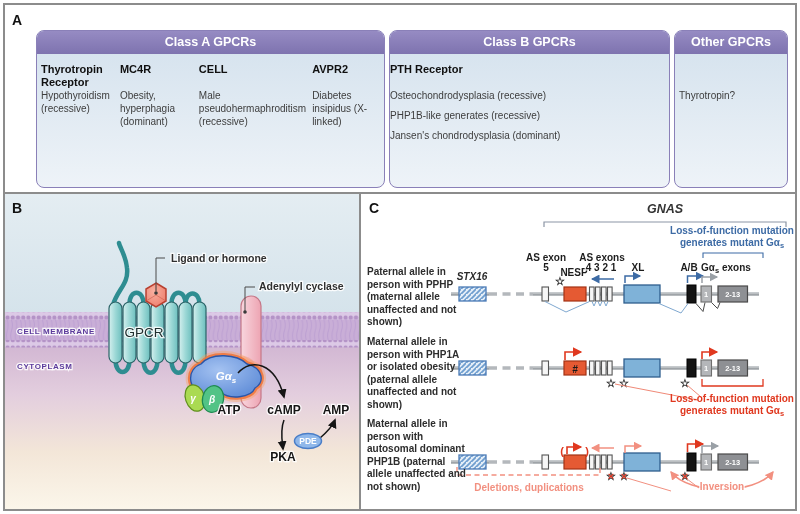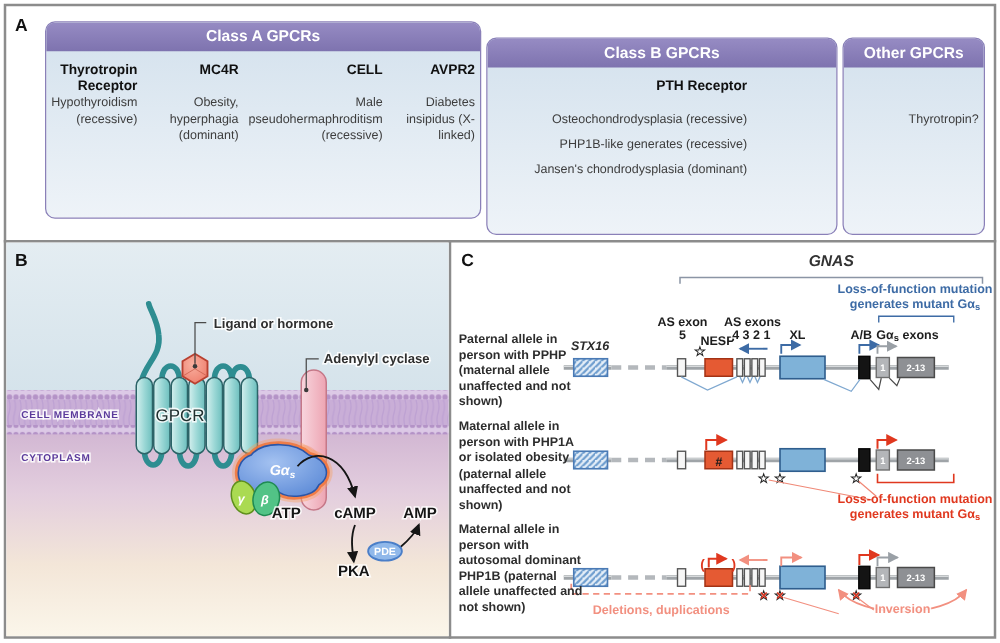"Class A GPCRs" div.gtable { top: 17px -> 30px }
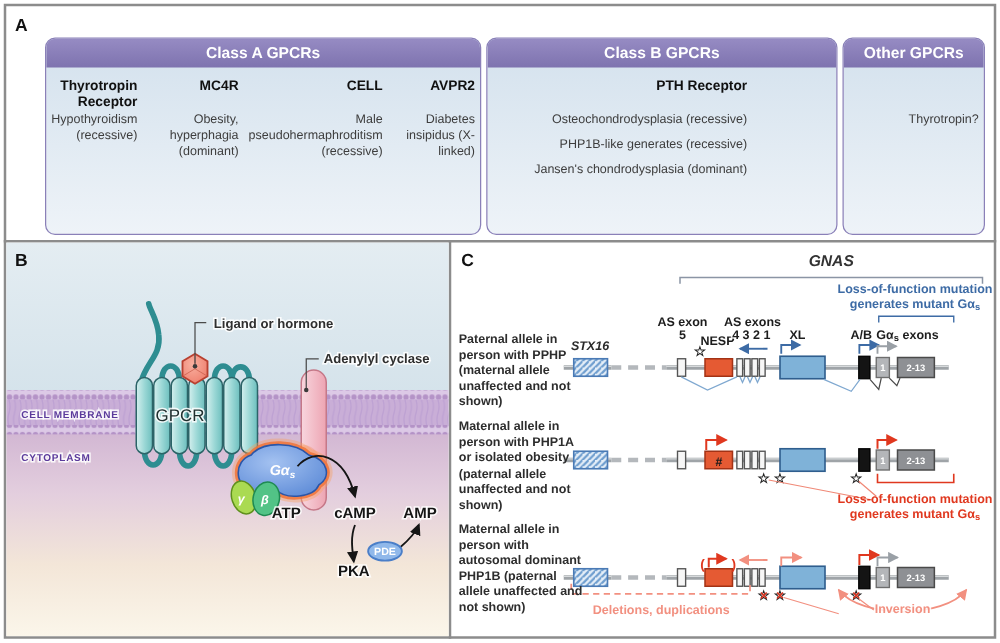"Thyrotropin Receptor" .gcol { text-align: right -> left }
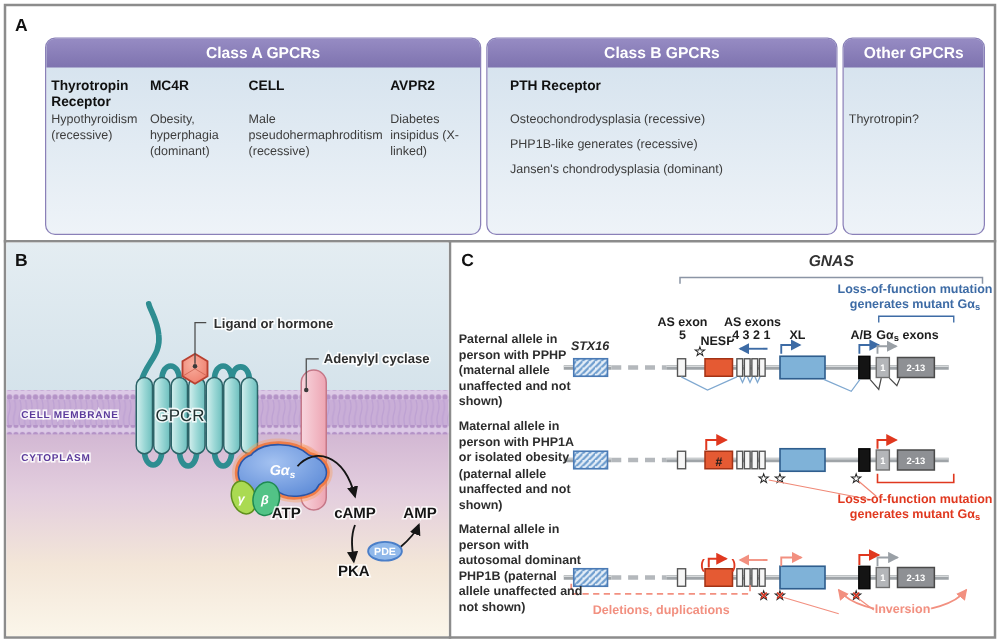"PTH Receptor" div.gcol { padding: 0 18px -> 0 0 }
